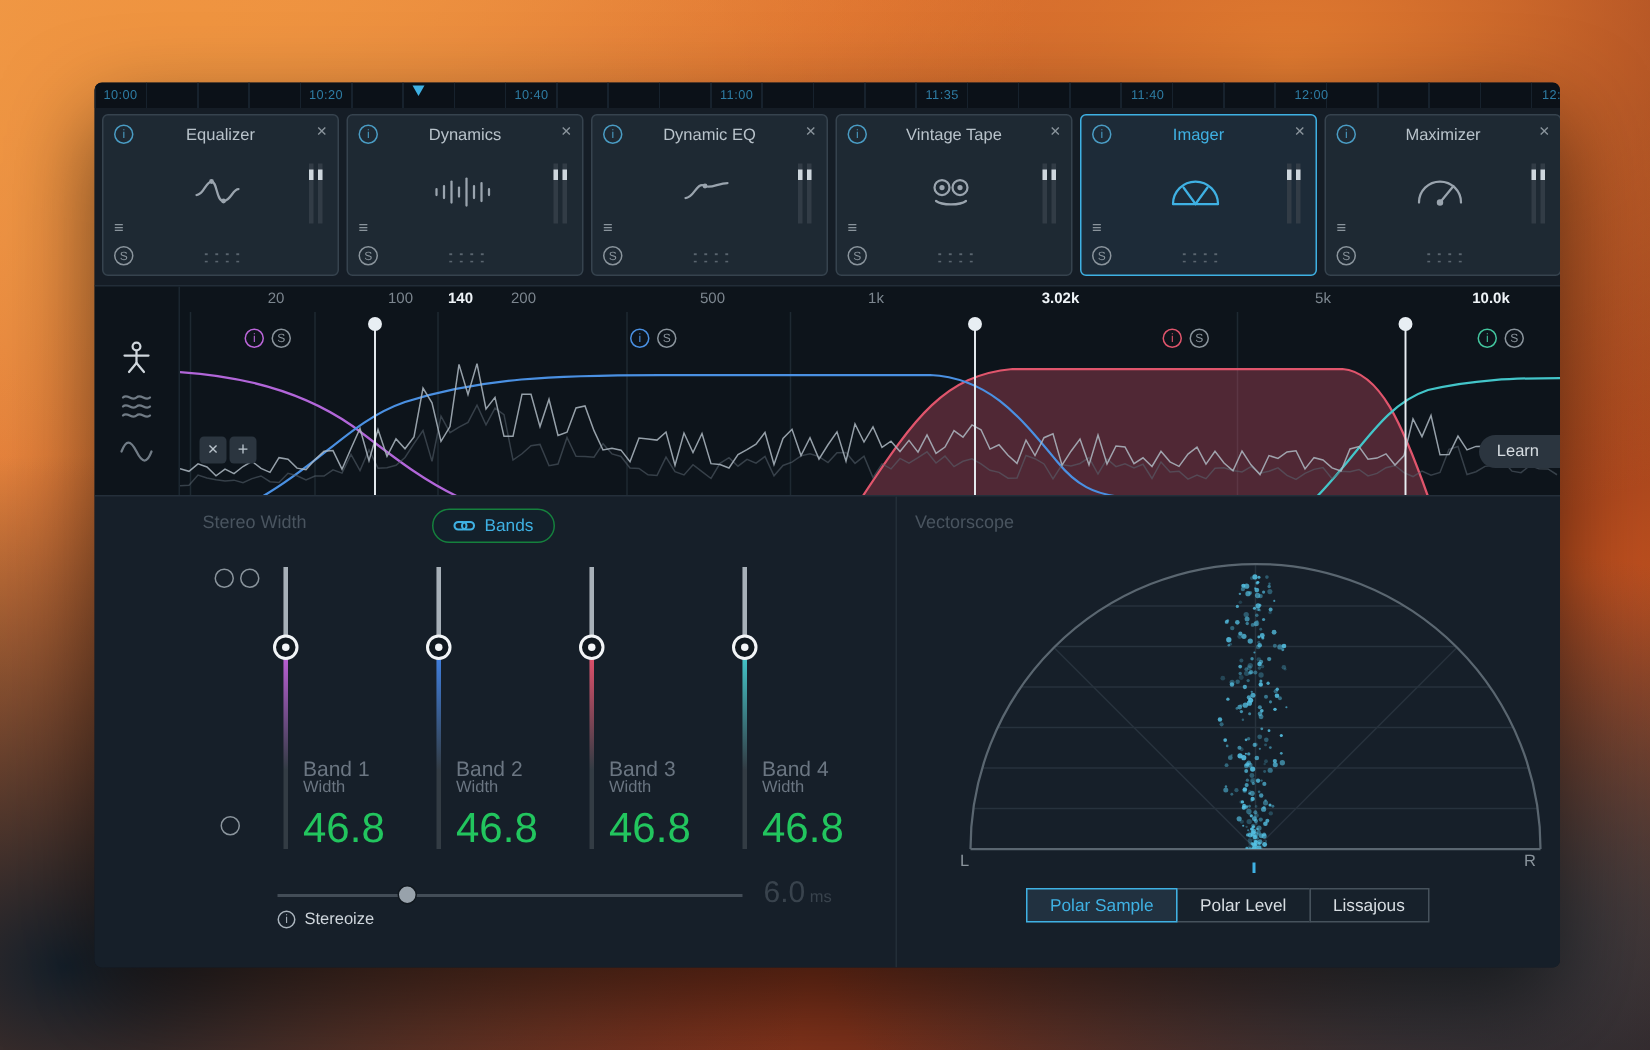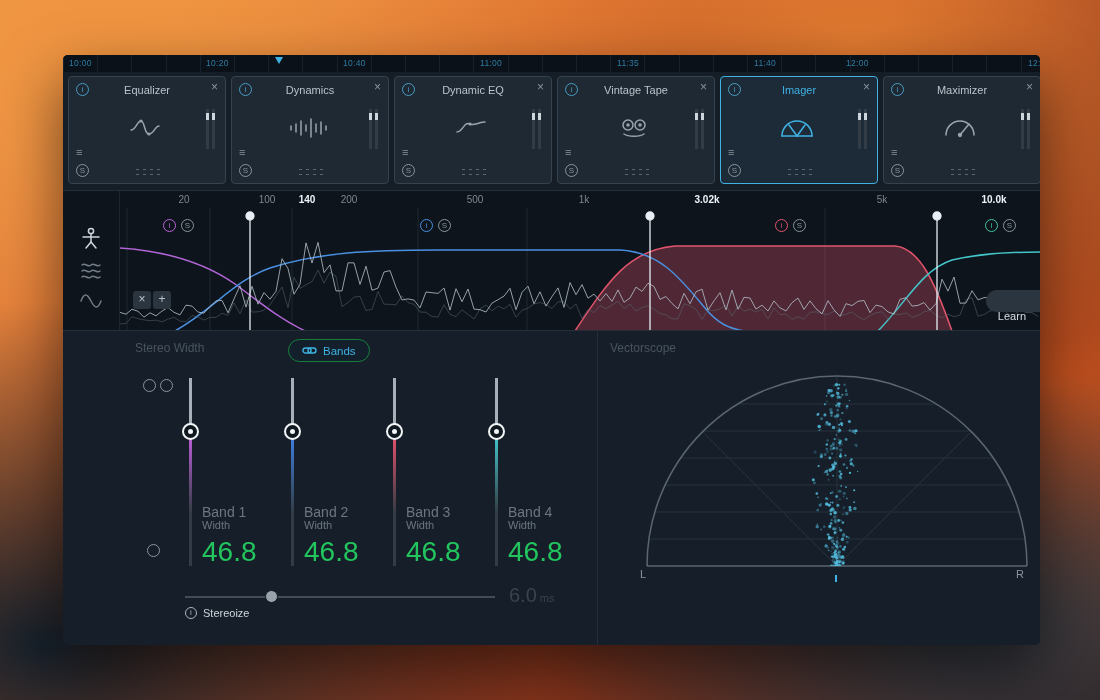"12:00" span.tl { left: 783px -> 800px }
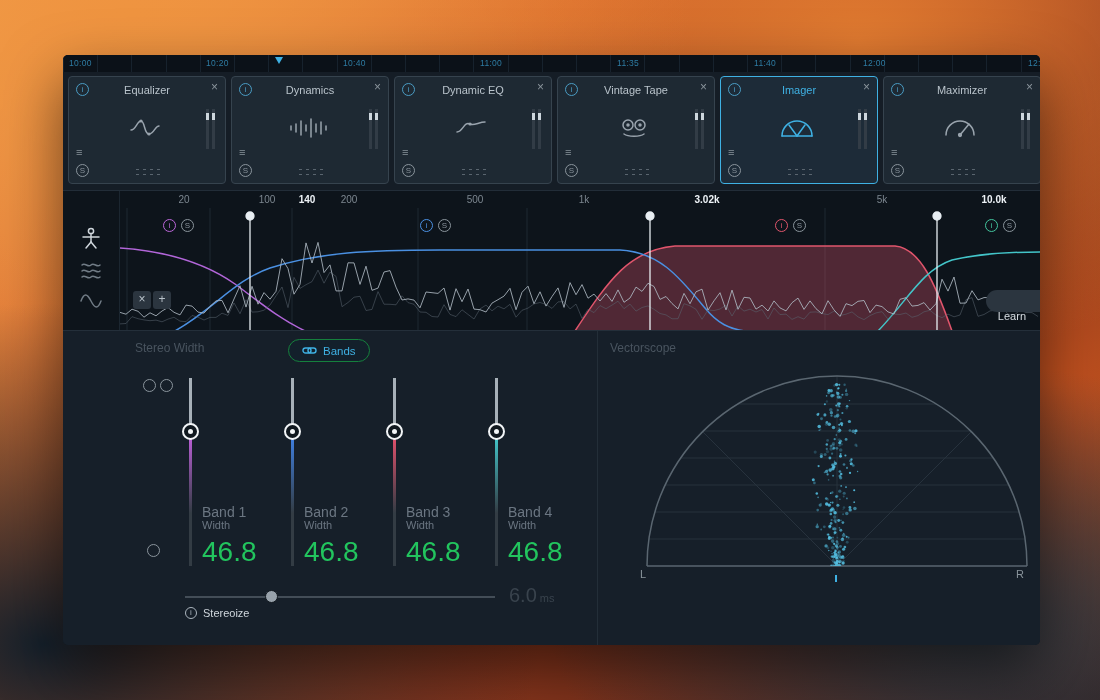"Learn" .learn { padding: 15px 14px 0 12px -> 0 14px 0 12px }
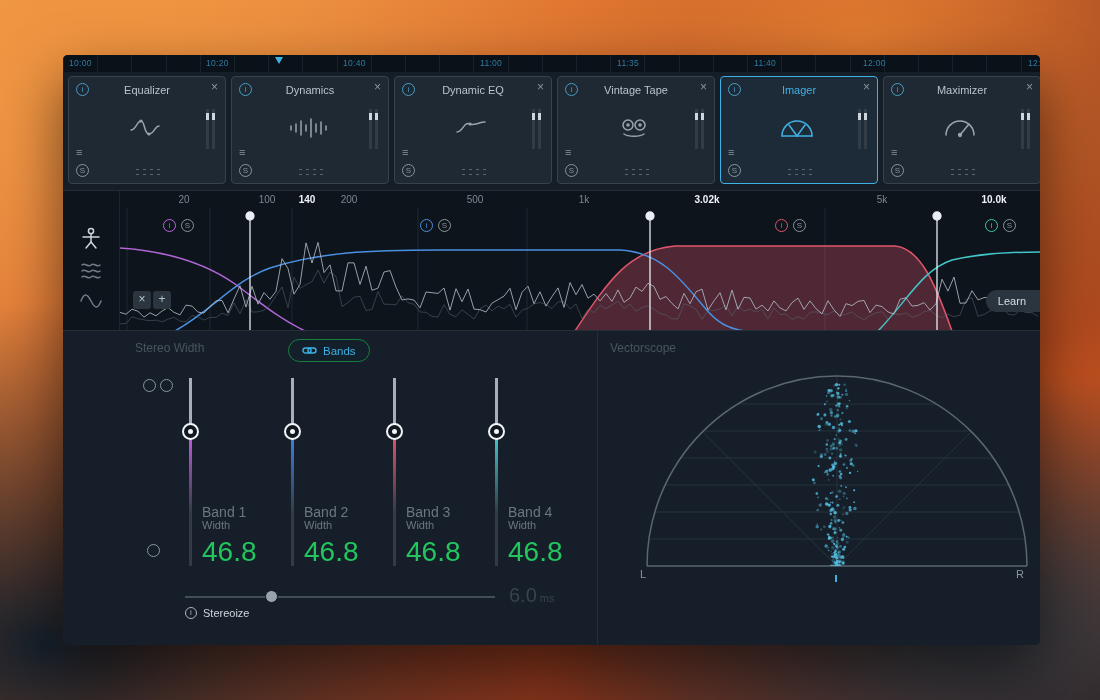"Polar Sample" div.modes { html: none -> <div> <button>Polar Sample</button> <button>Polar Level</button> <button>Lissajous</button> </div> }
